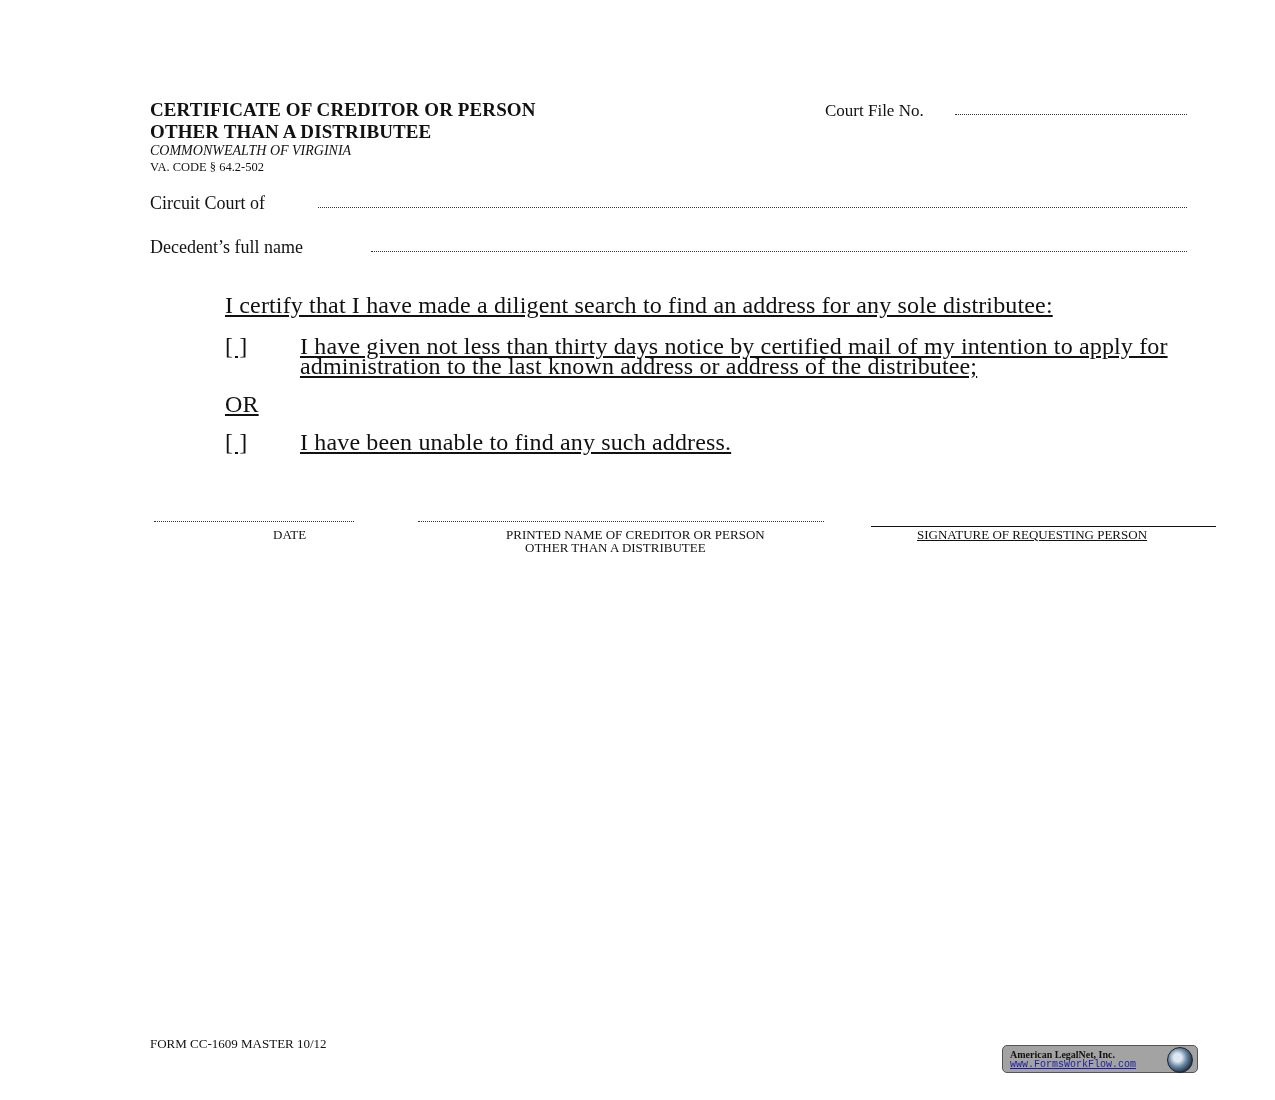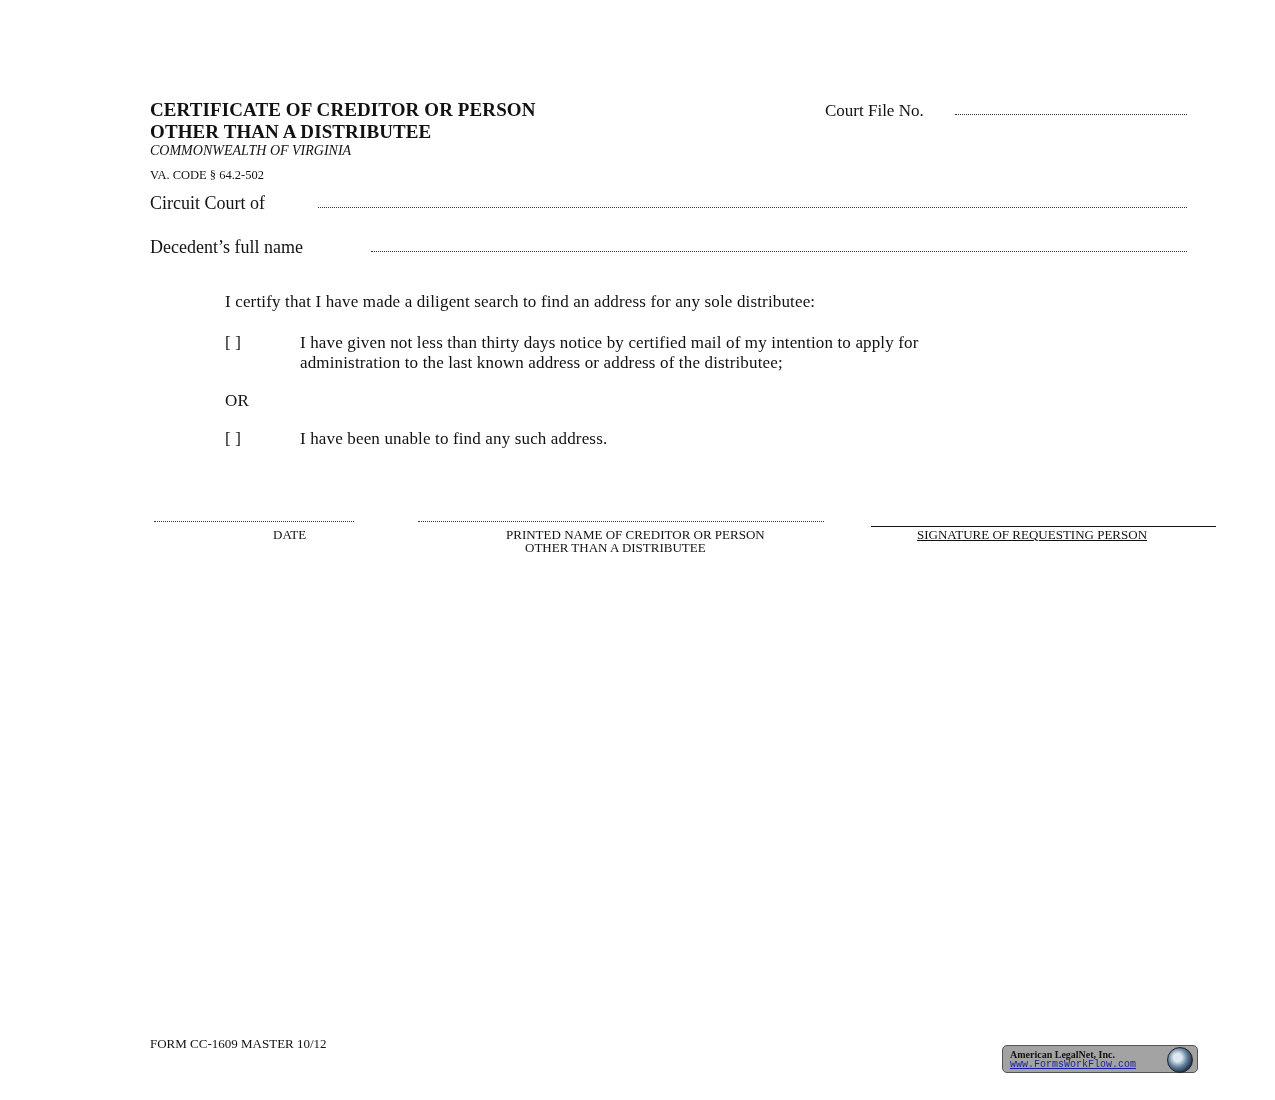"VA. CODE § 64.2-502" .sub2 { margin-top: 8px -> none }
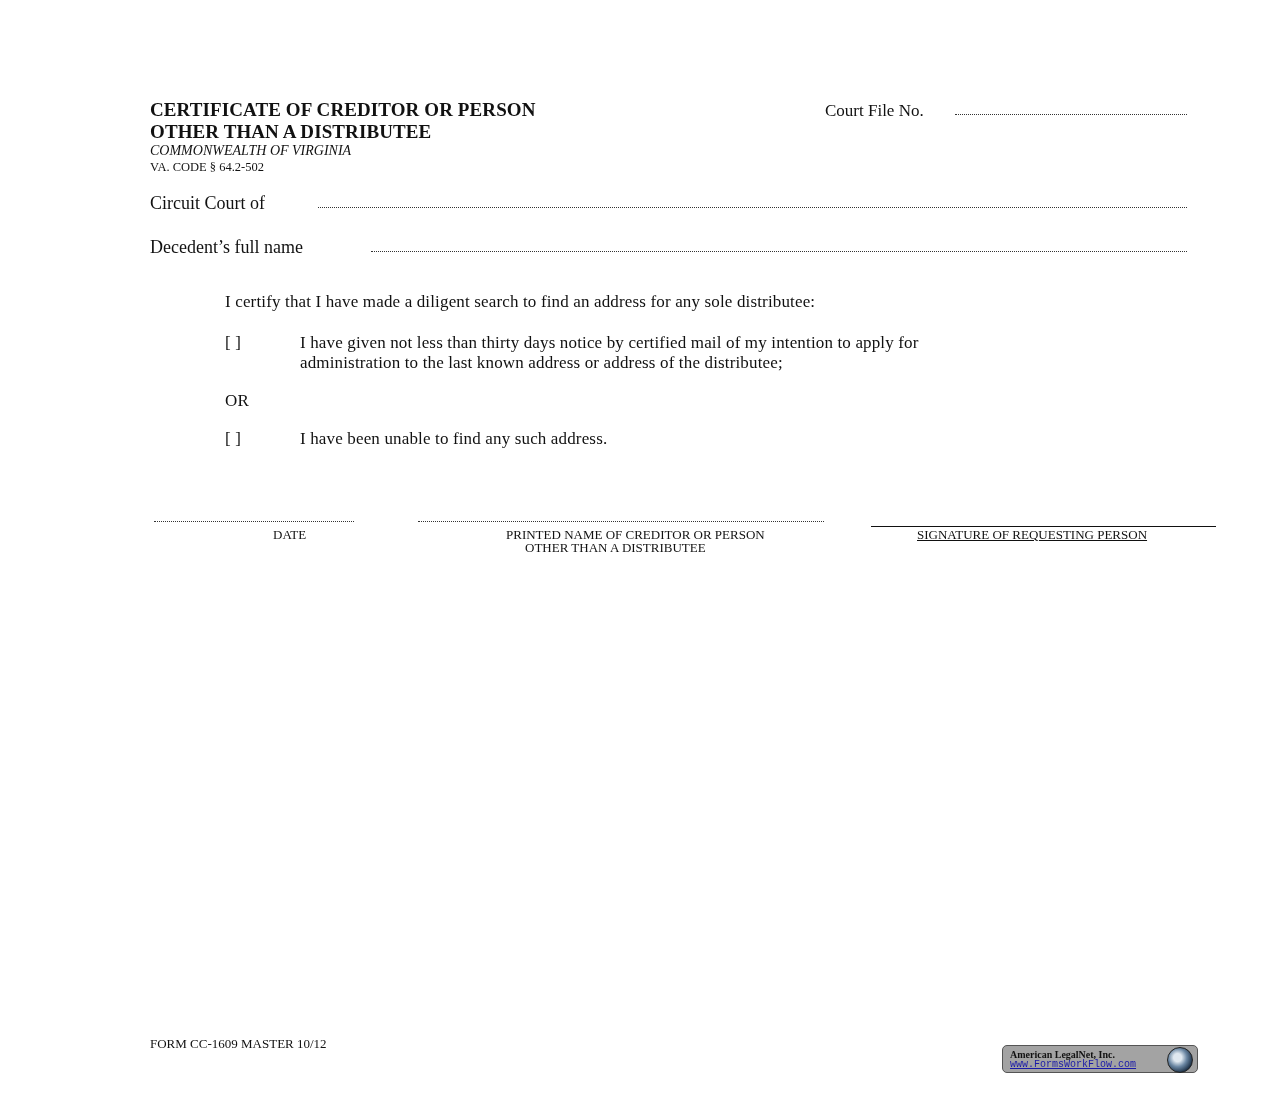"I certify that I have" .body-text { font-size: 17px -> 24px; text-decoration: none -> underline }
